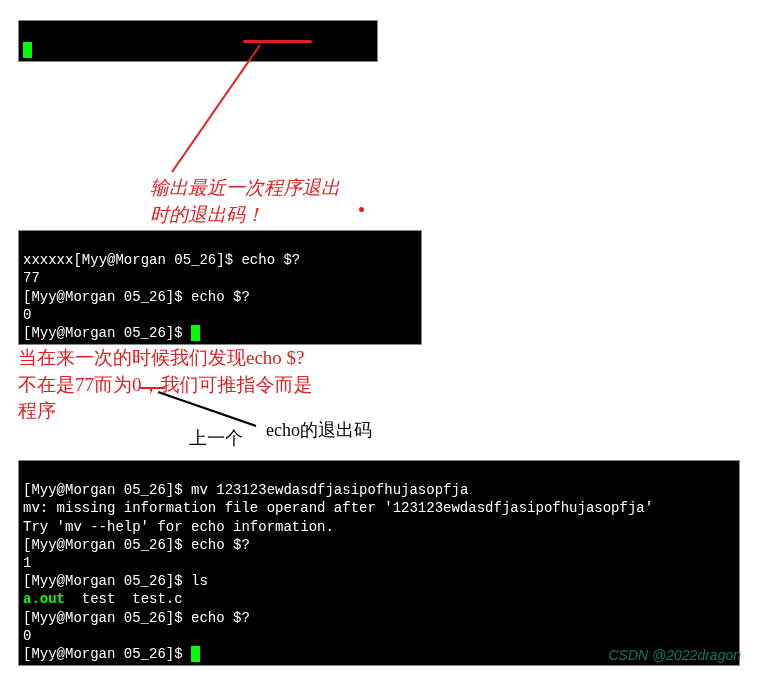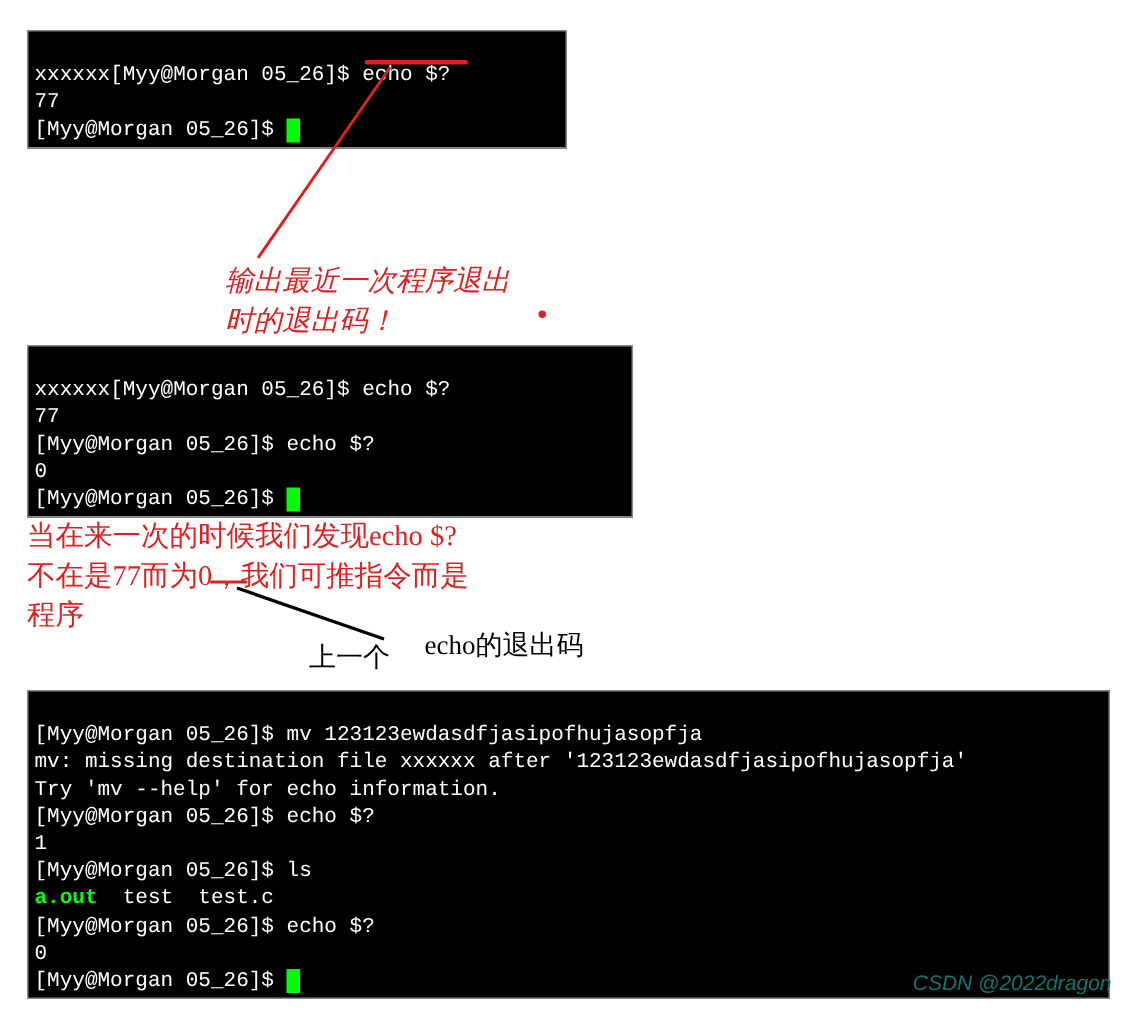"xxxxxx[Myy@Morgan 05_26]$ echo $? 77 [Myy@Morgan 05_26]$" span.prompt { html: <span><span>xxxxxx</span><span>[Myy@Morgan 05_26]$ </span><span>echo $?</span> <span>77</span> <span>[Myy@Morgan 05_26]$ </span></span> -> none }
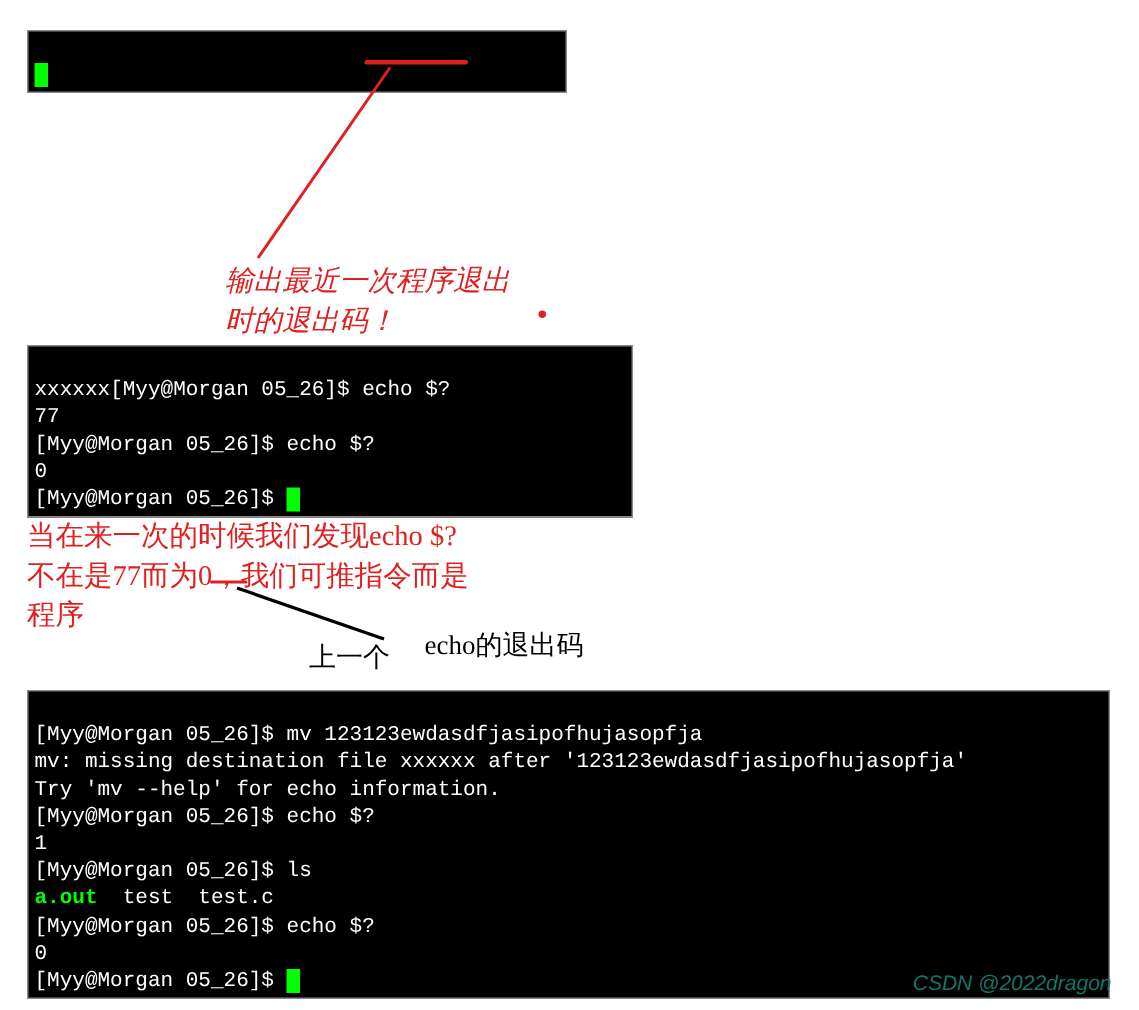"上一个" .black-annotation { margin-left: 17px -> none }
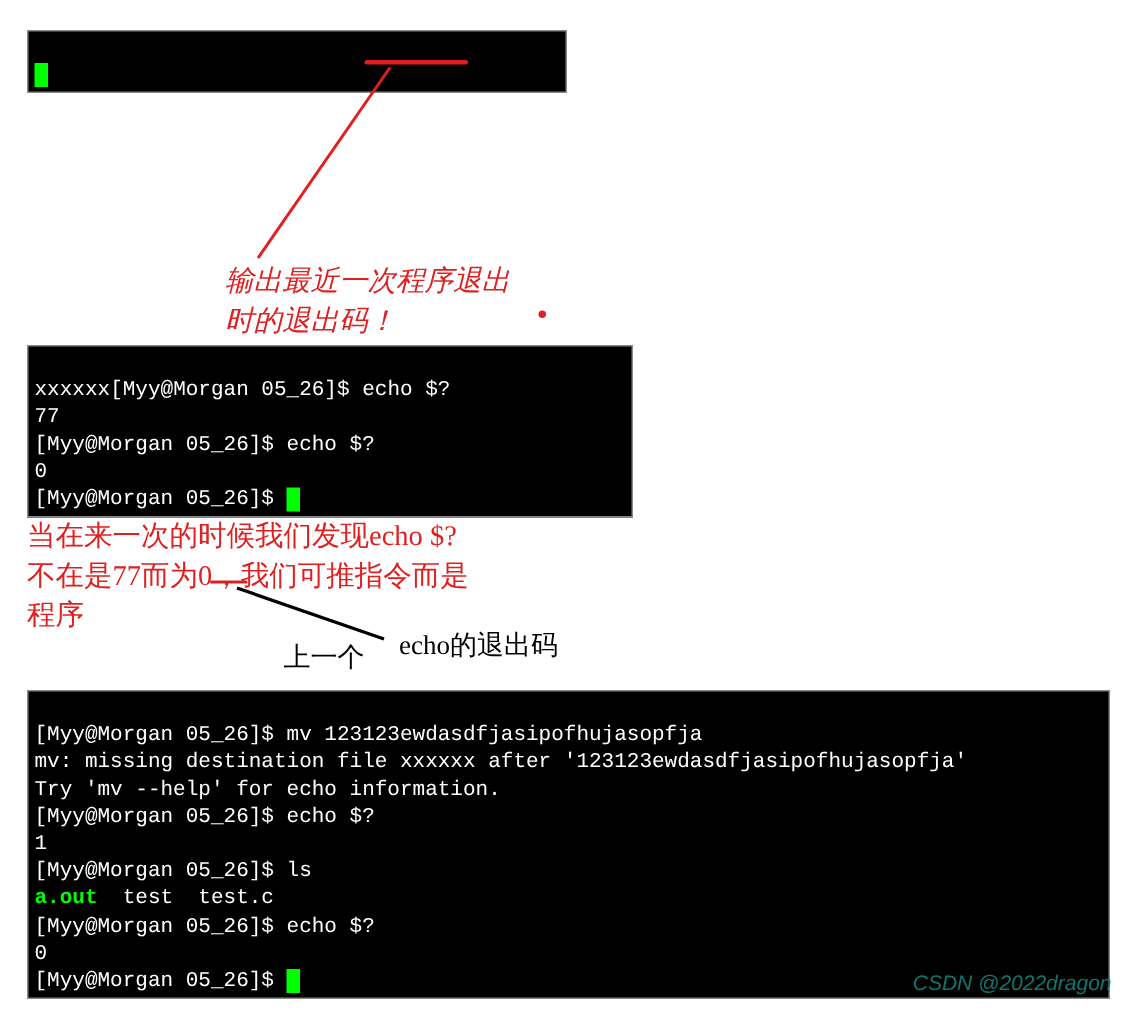"mv: missing destination file xxxxxx" span { text: destination file xxxxxx -> information file operand }
